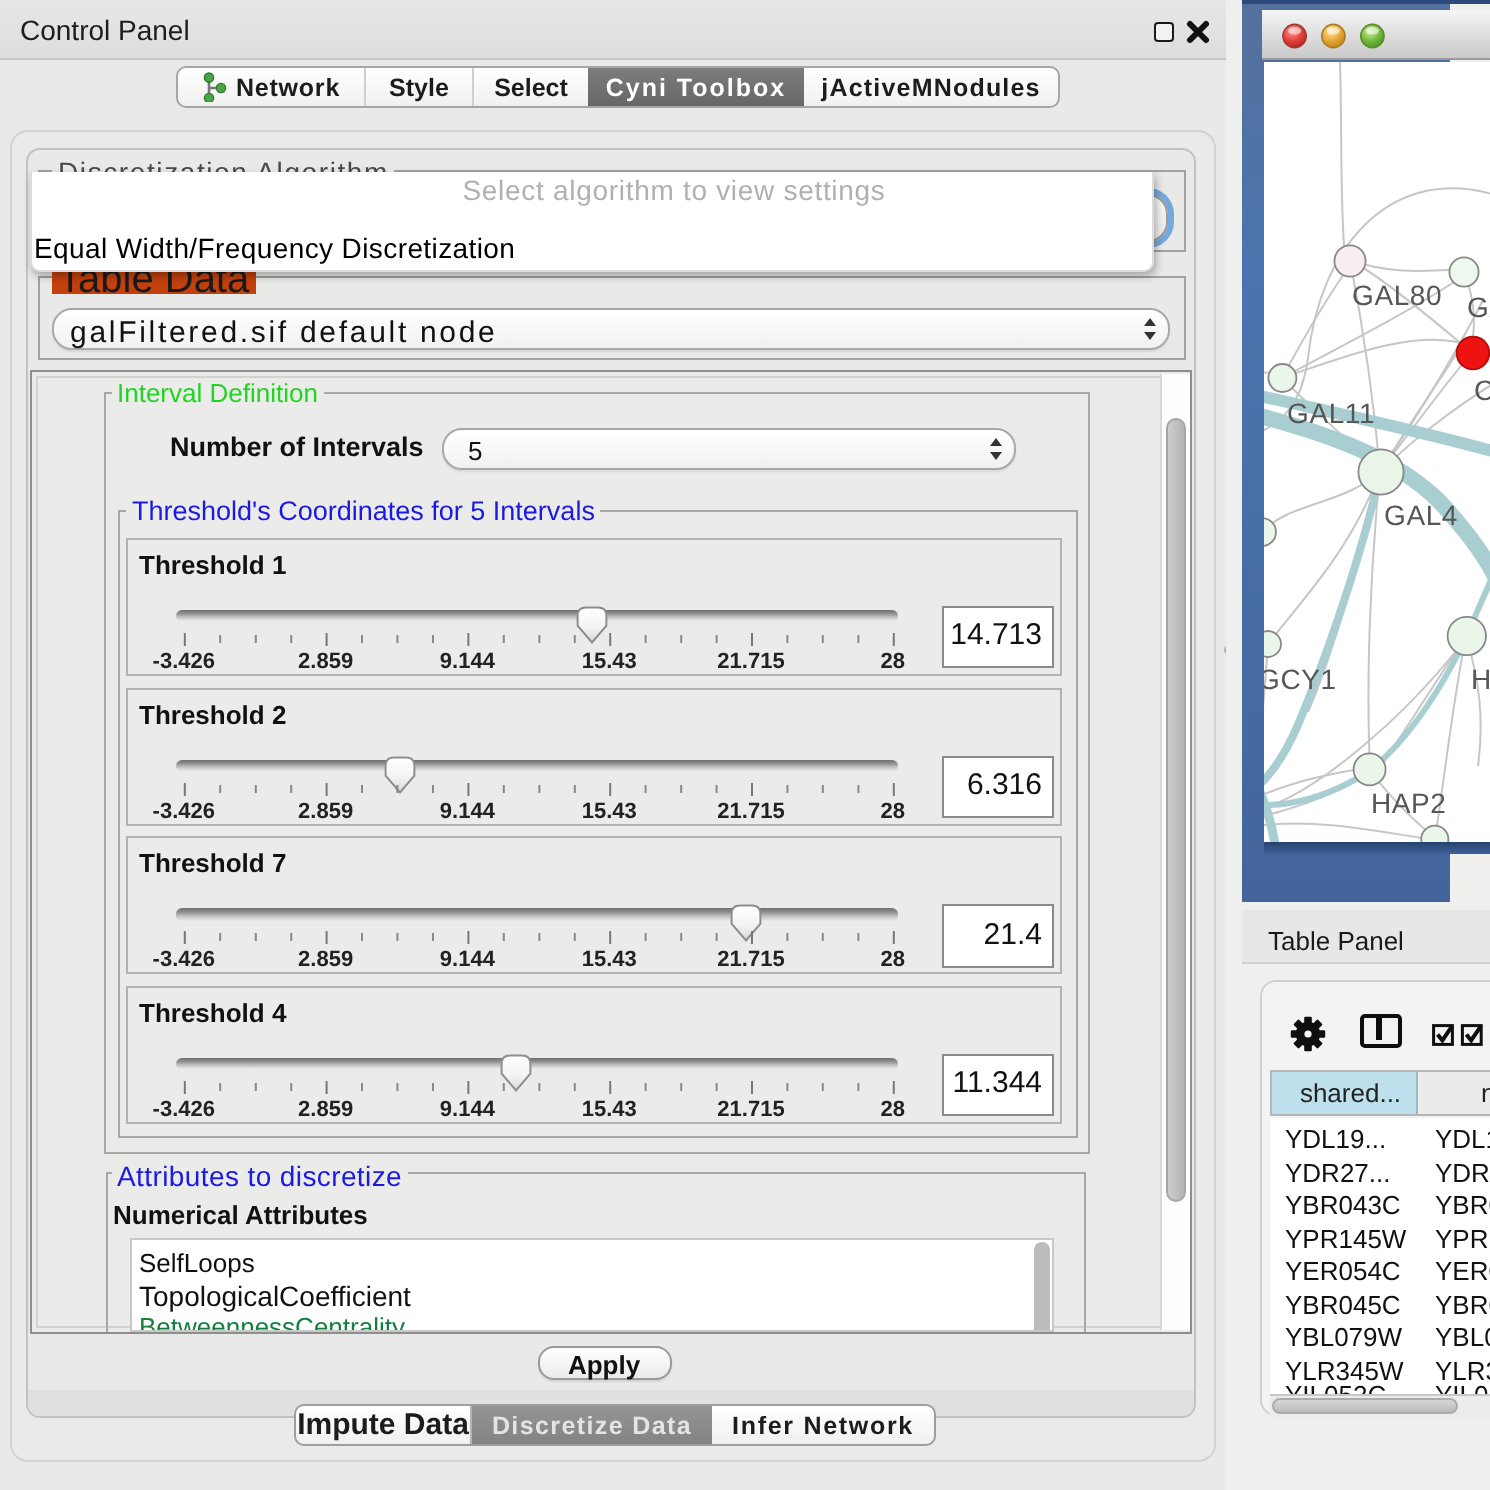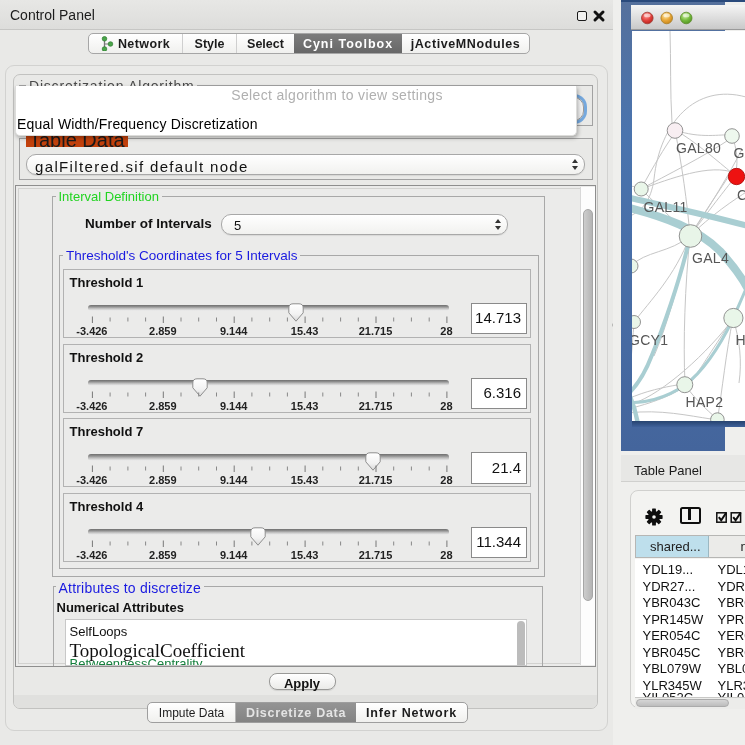"TopologicalCoefficient" div { font-family: Liberation Serif, serif -> none; font-size: 19px -> 14px }
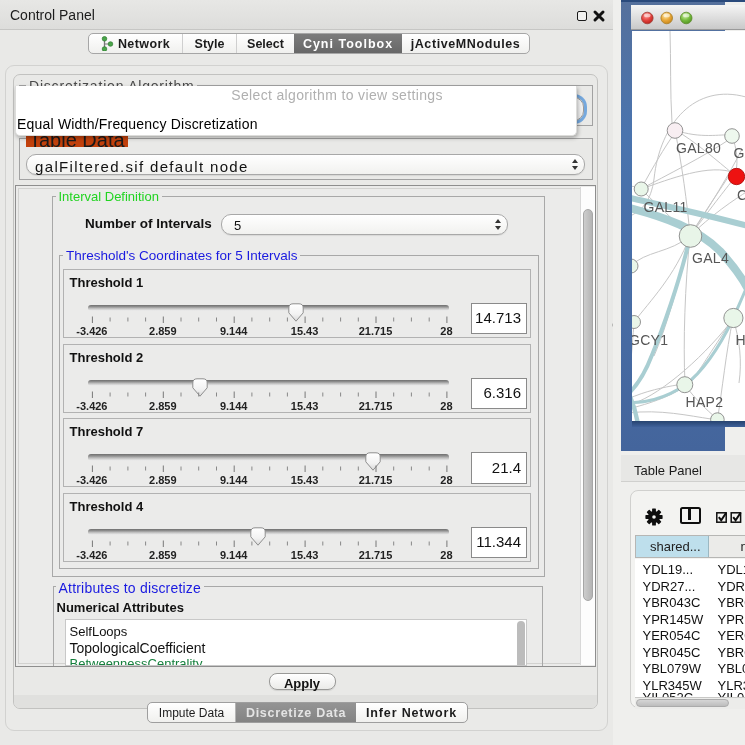"Impute Data" div { font-size: 12px -> 15px; font-weight: normal -> bold }
